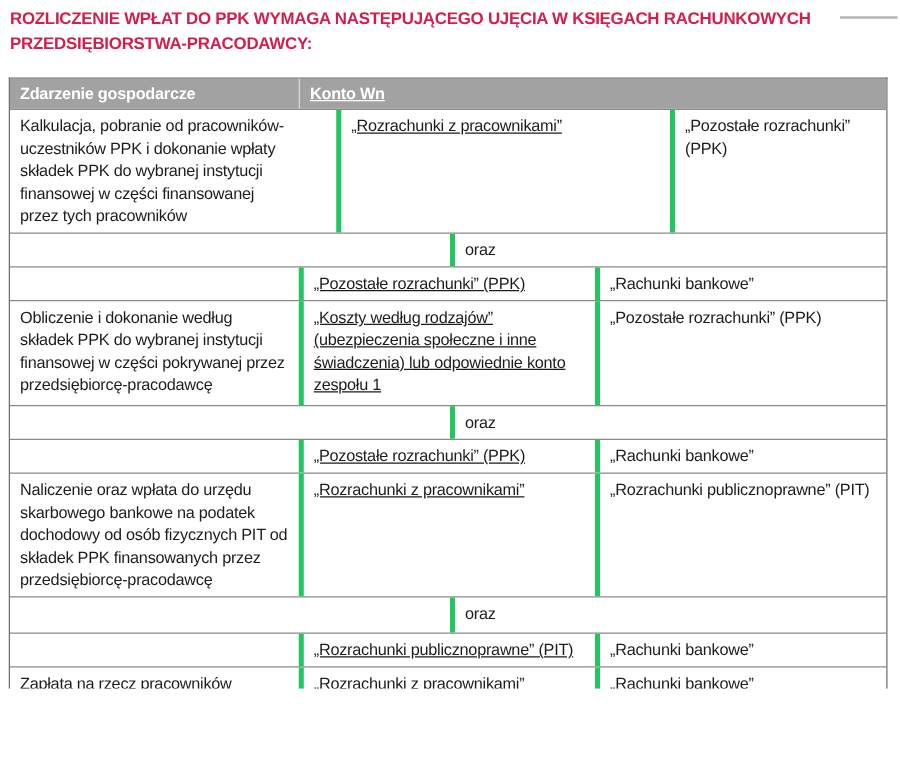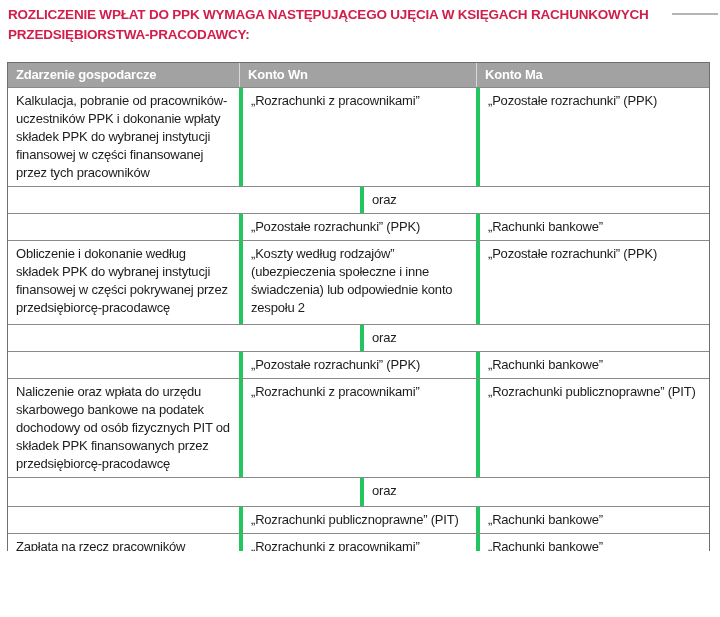"Konto Wn" .col2 { text-decoration: none -> underline }
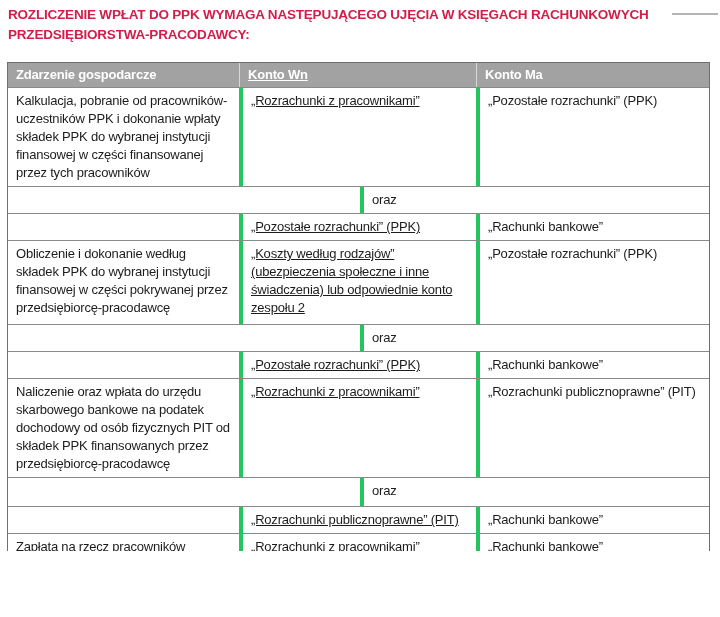"Konto Ma" div.cell { html: <div>Konto Ma</div> -> none }
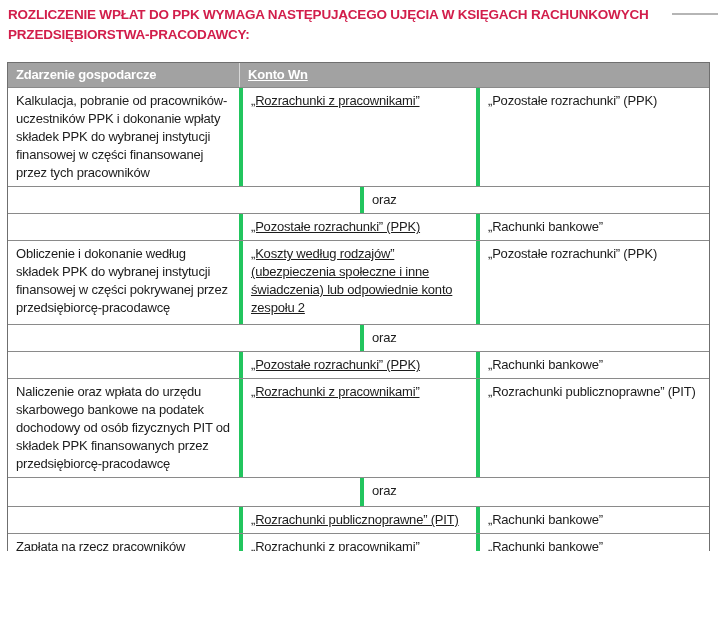"Kalkulacja, pobranie od" .h-r1 { gap: none -> 30px }
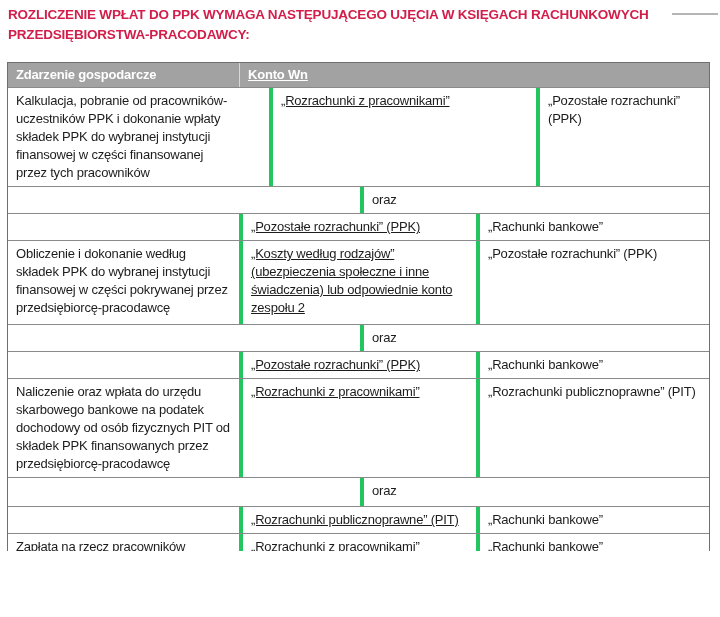"„Koszty według rodzajów” (ubezpieczenia" div.cell { text: 2 -> 1 }
